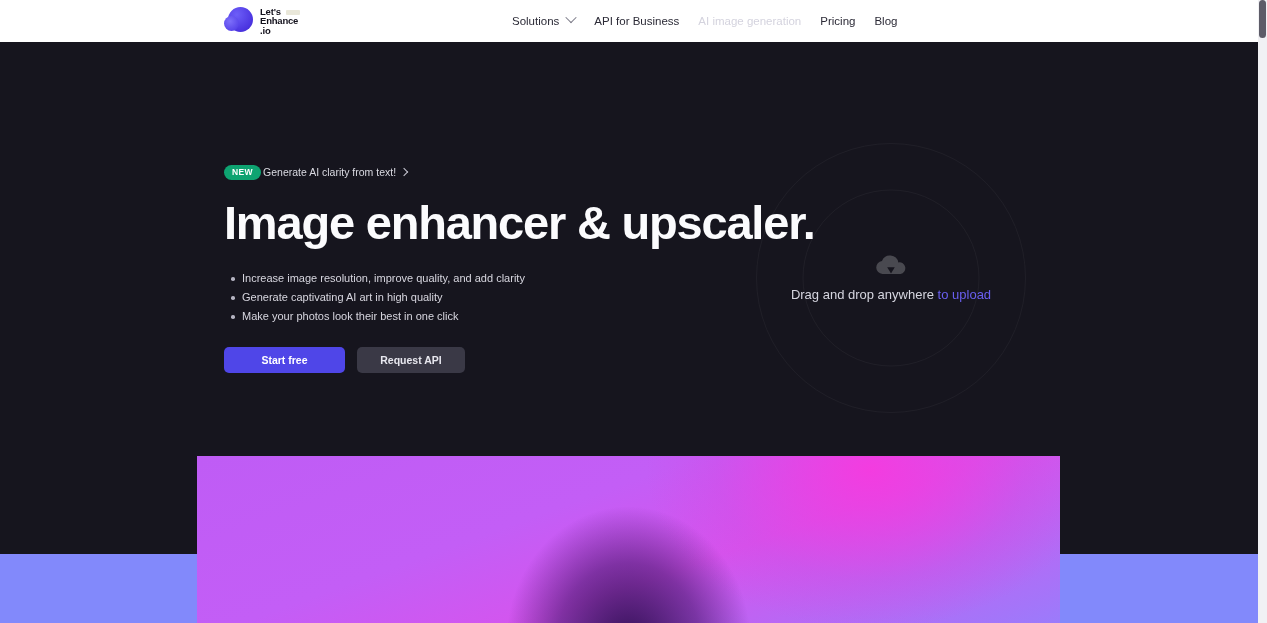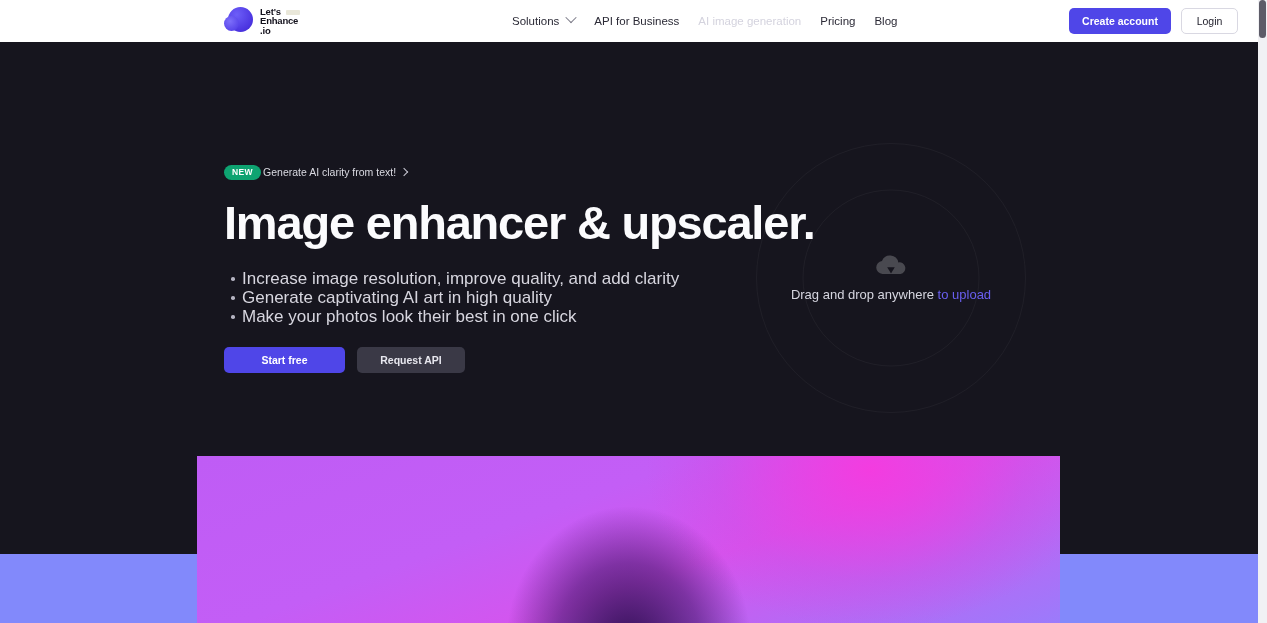"Create account" div.header-actions { html: <div> <button>Create account</button> <button>Login</button> </div> -> none }
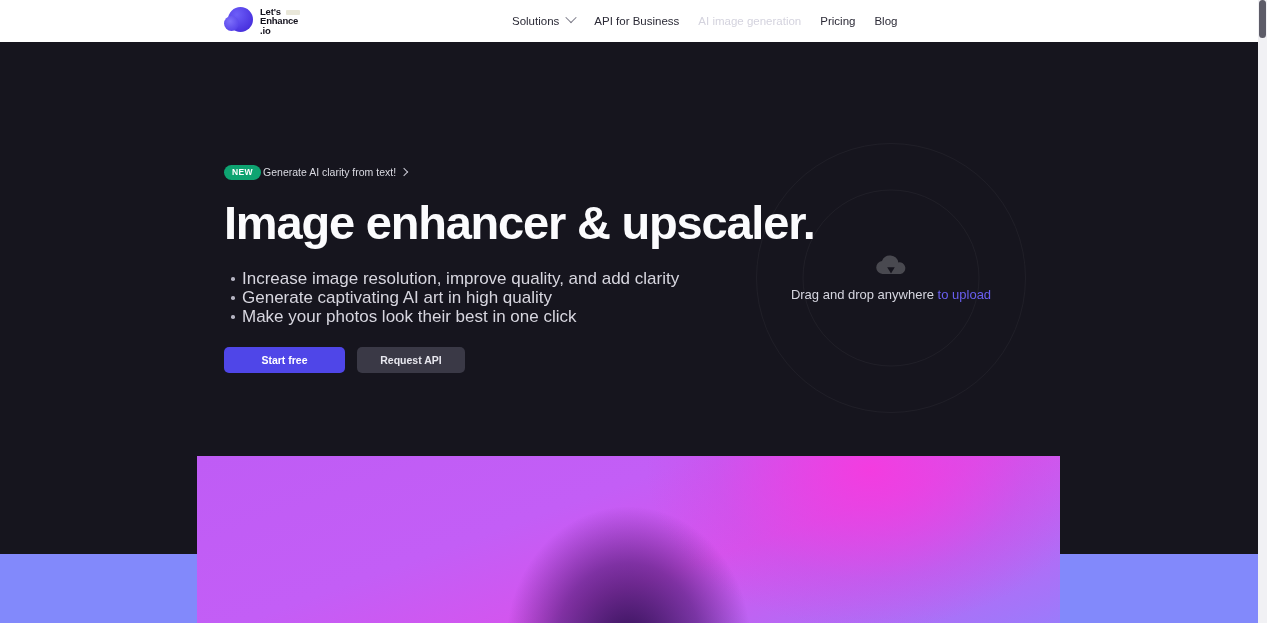"Increase image resolution, improve" .hero-list li { font-size: 17px -> 11px }
